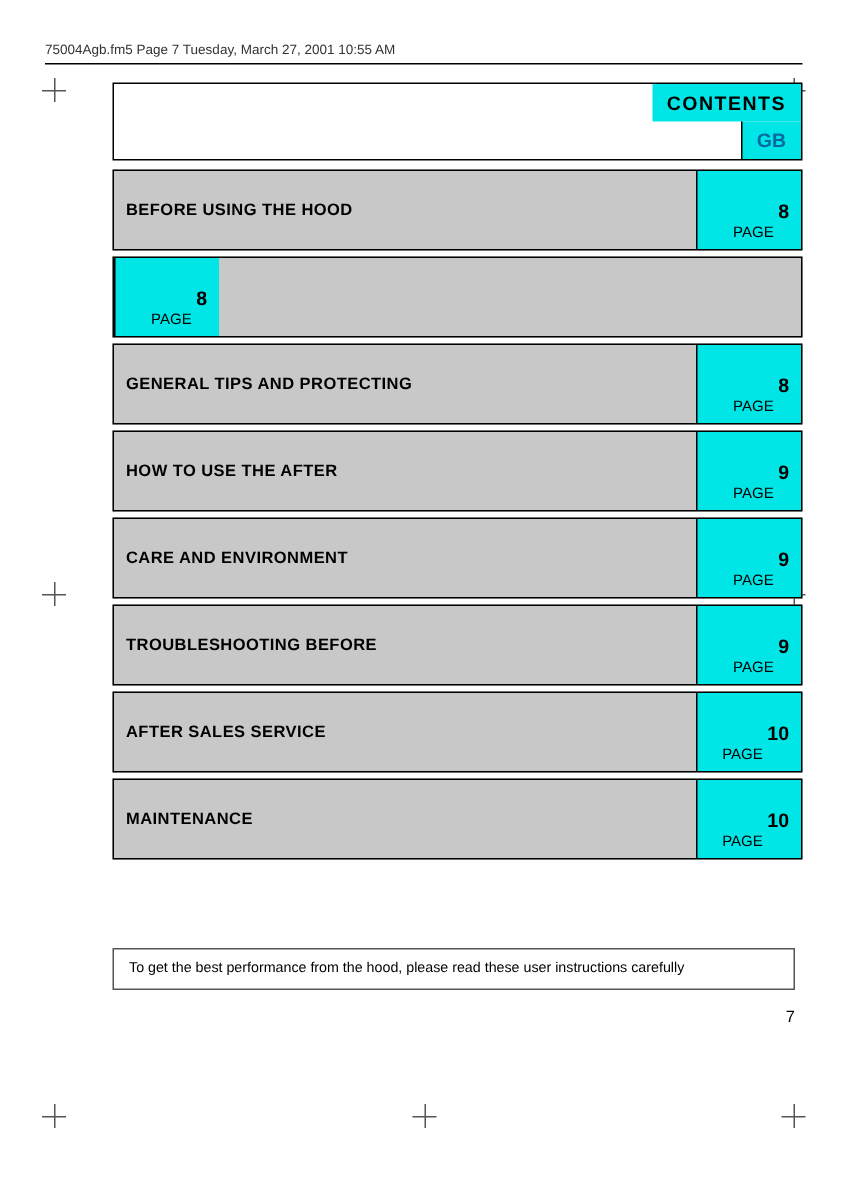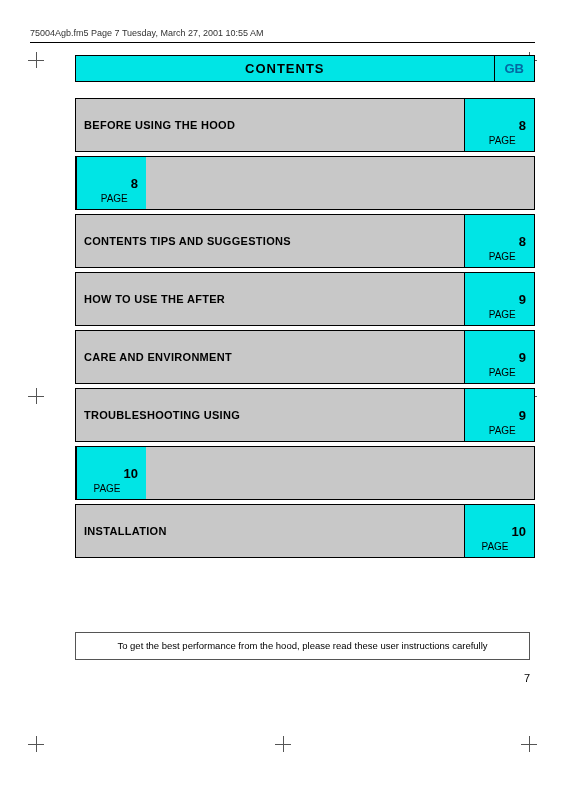"CONTENTS" .contents-row { align-items: center -> flex-end; flex-direction: none -> column; margin-bottom: 16px -> 6px }
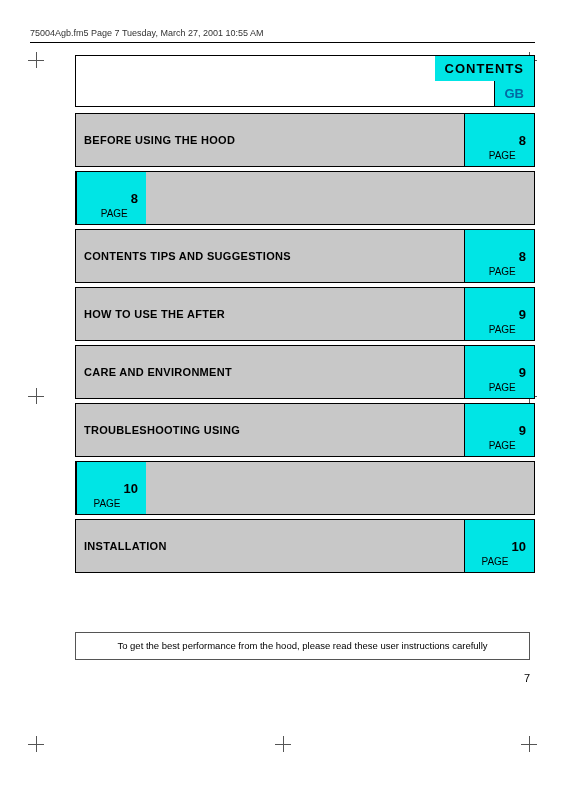"CONTENTS TIPS AND SUGGESTIONS" span { text: CONTENTS TIPS AND SUGGESTIONS -> GENERAL TIPS AND PROTECTING }
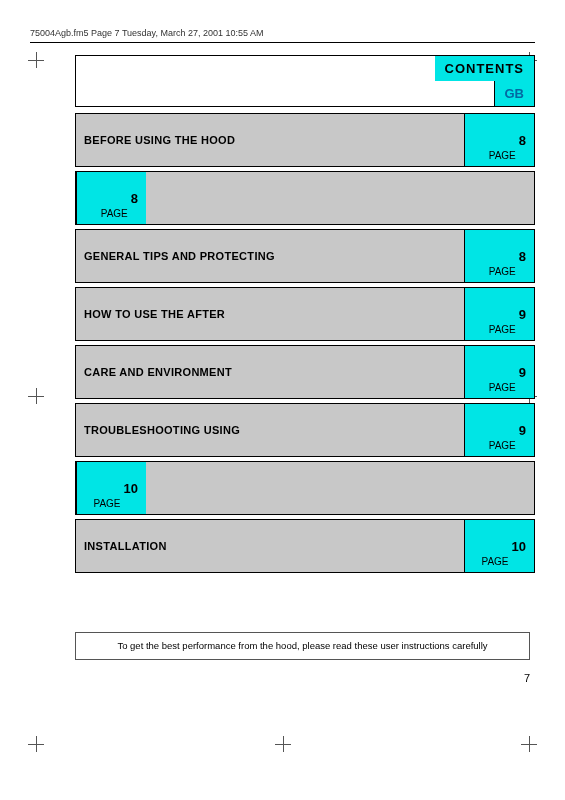"TROUBLESHOOTING USING" span { text: USING -> BEFORE }
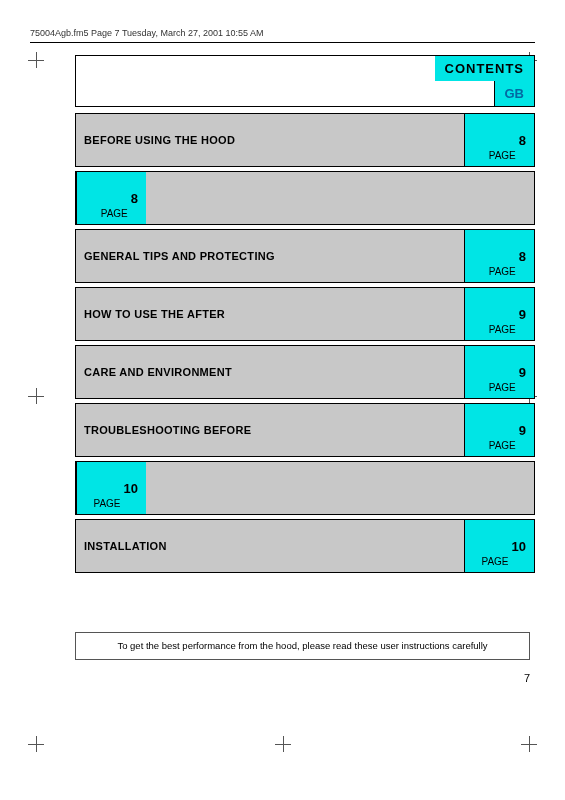"AFTER SALES SERVICE" div.toc-label { html: none -> <div> <span>AFTER SALES SERVICE</span> </div> }
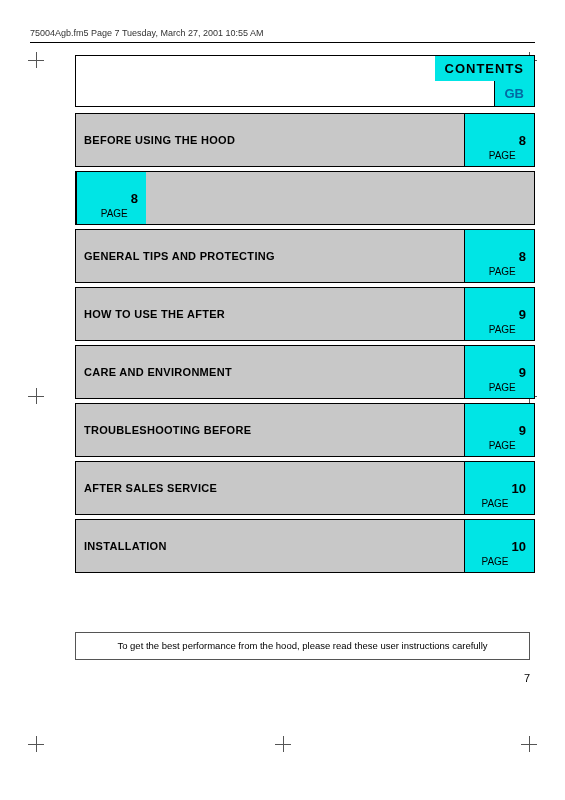"INSTALLATION" span { text: INSTALLATION -> MAINTENANCE }
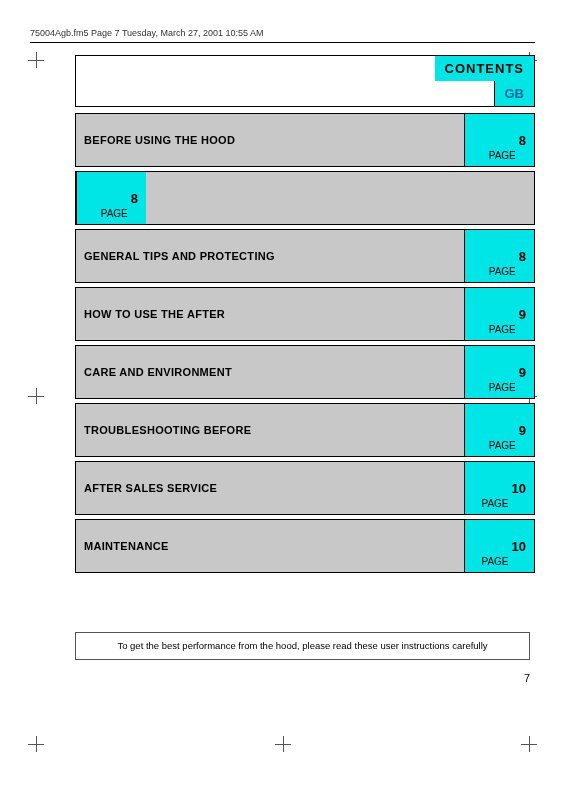"To get the best performance" .footer-note { text-align: center -> none }
